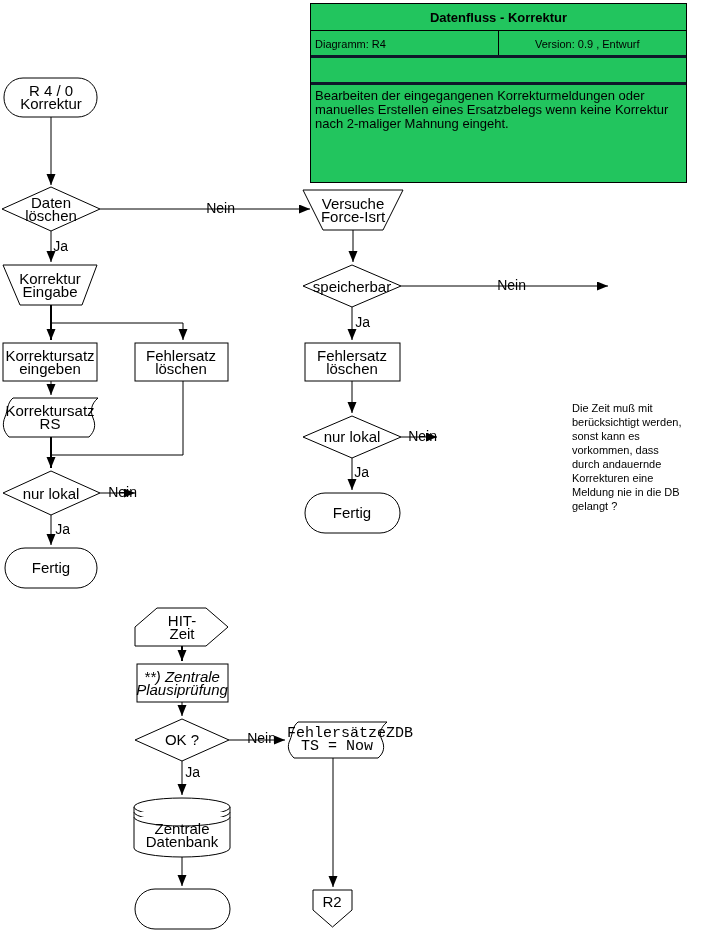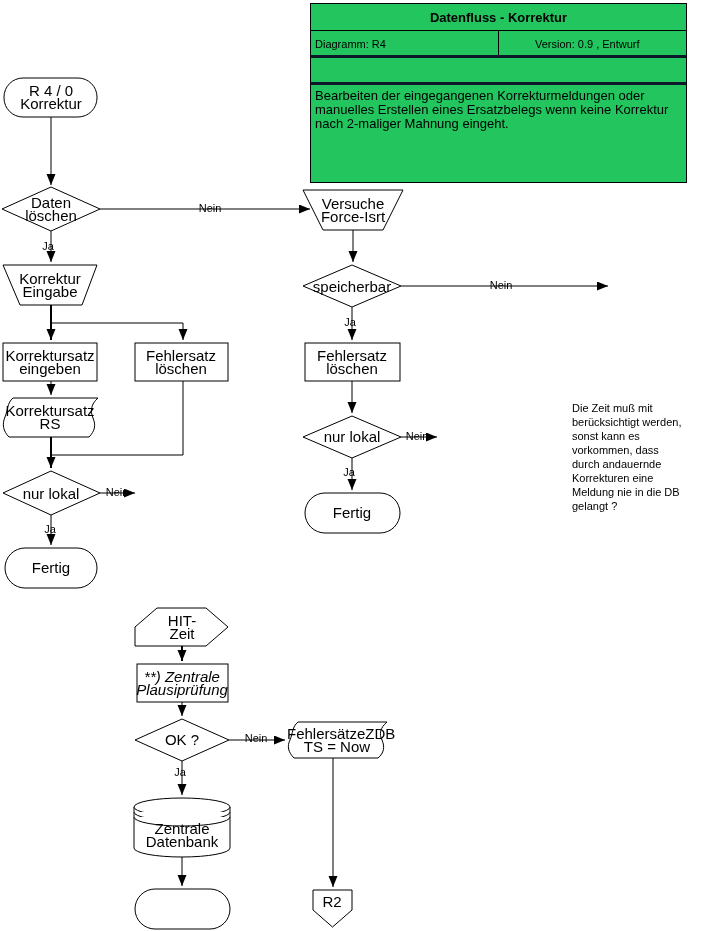"Nein" .edge-lbl { font-size: 11px -> 14px; text-align: center -> right }
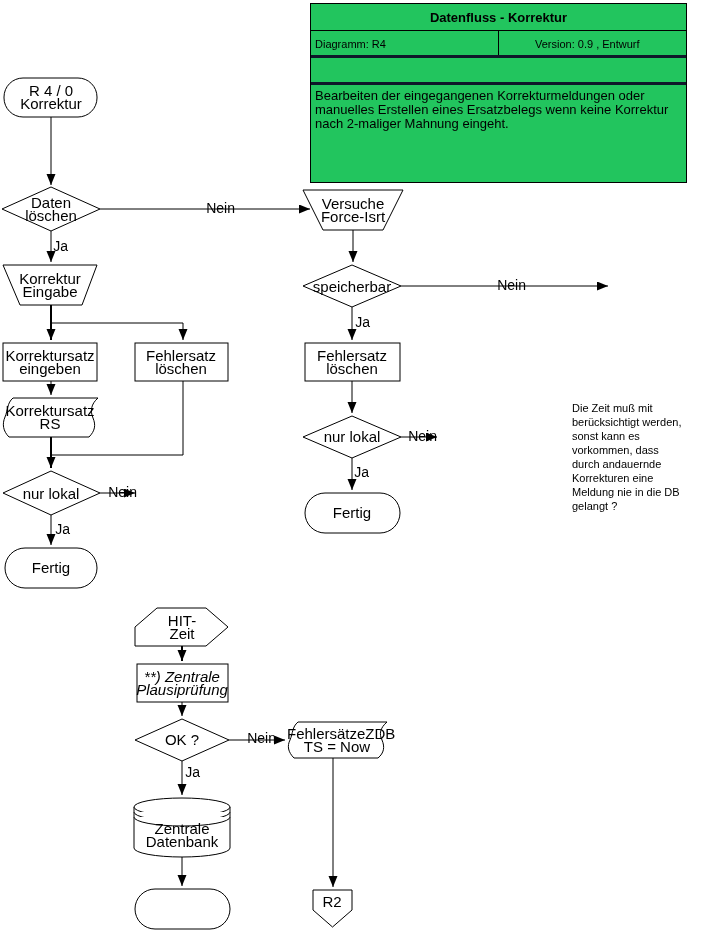"FehlersätzeZDB" div.lbl { font-family: none -> Liberation Mono, monospace }
